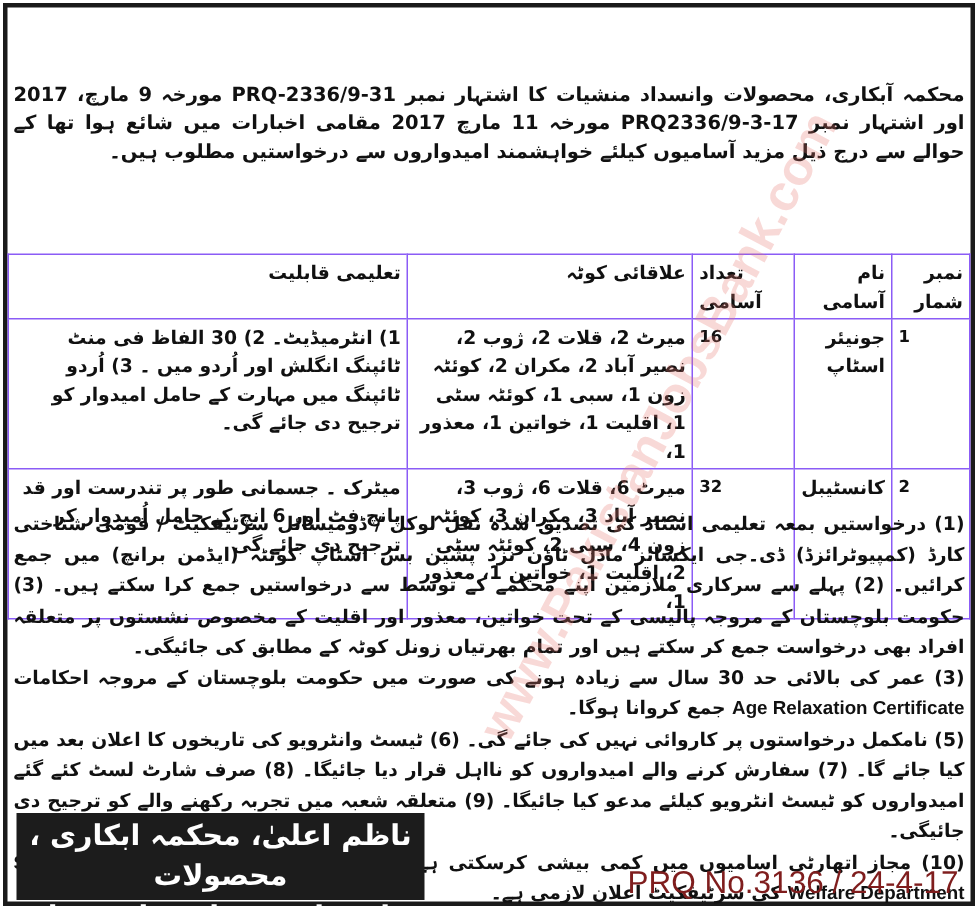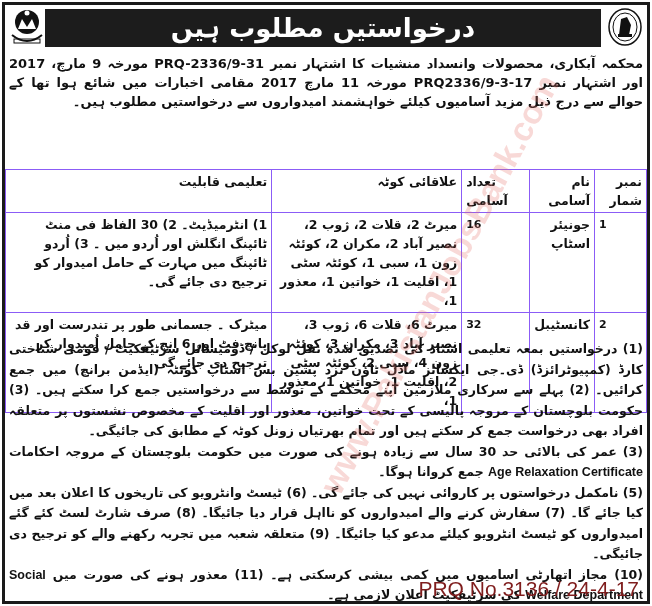"درخواستیں مطلوب ہیں" div.header { html: <div> <div> <svg> <circle></circle> <path></path> <circle></circle> <path></path> <rect></rect> </svg> </div> <div>درخواستیں مطلوب ہیں</div> <div> <svg> <ellipse></ellipse> <ellipse></ellipse> <path></path> <rect></rect> </svg> </div> </div> -> none }
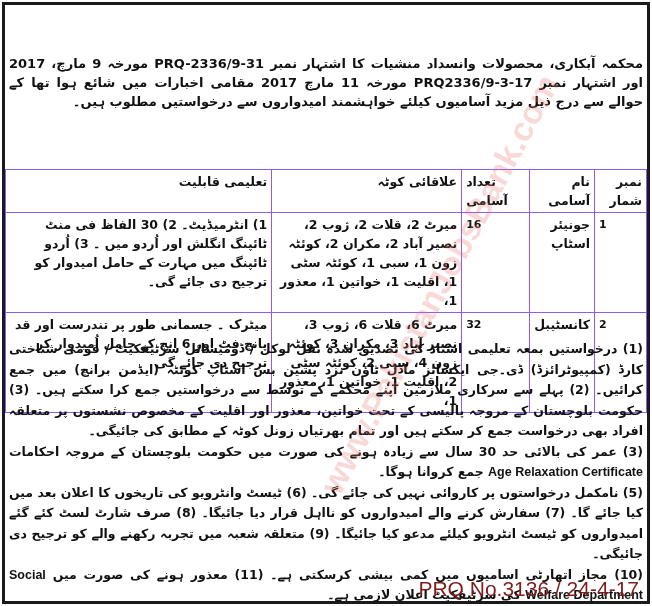"ناظم اعلیٰ، محکمہ ابکاری ،" div.signature { html: none -> <div> <div>ناظم اعلیٰ، محکمہ ابکاری ، محصولات</div> <div>و انسداد منشیات، بلوچستان</div> </div> }
